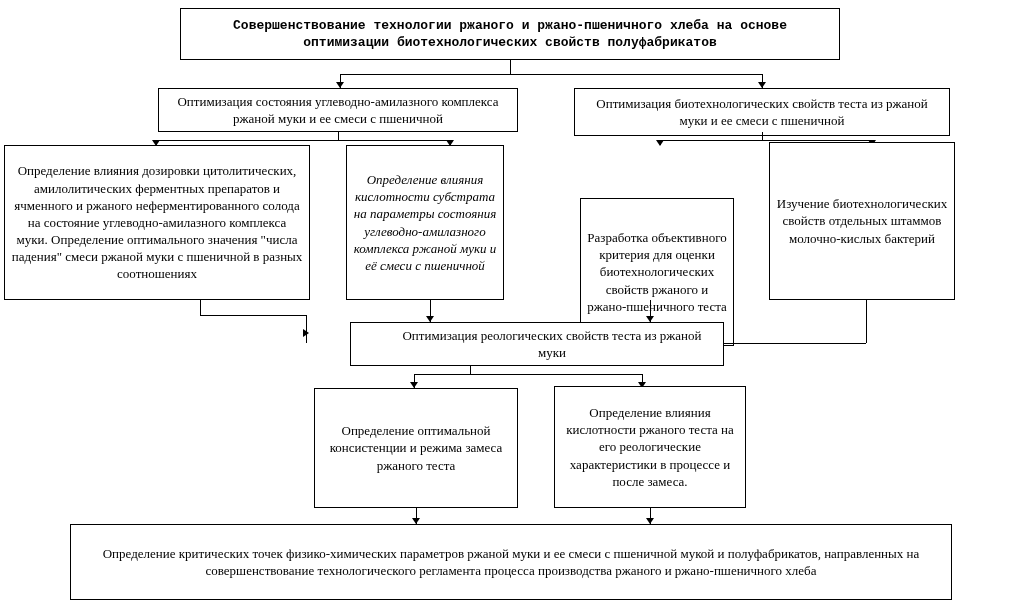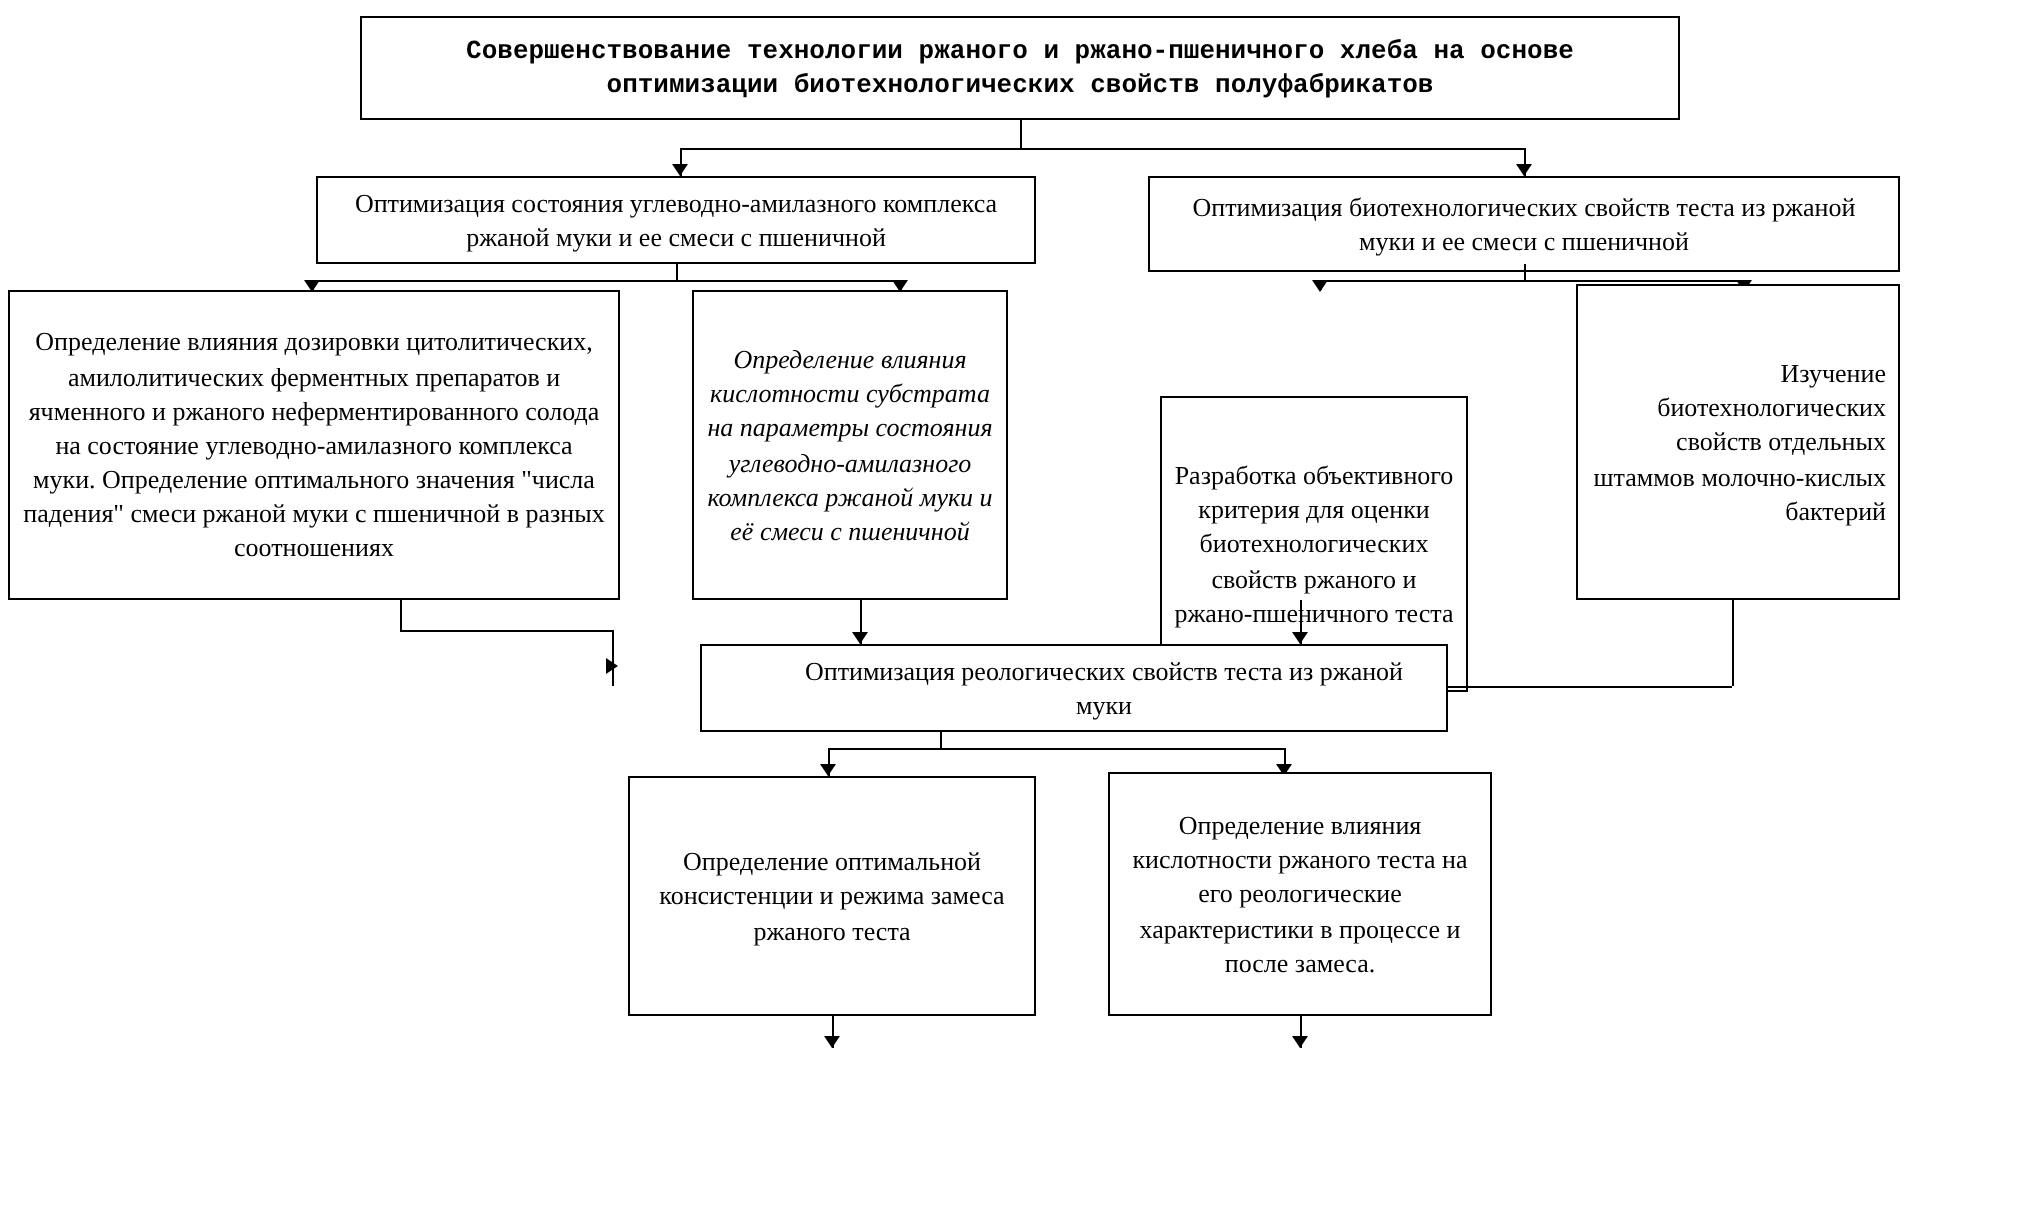"Изучение биотехнологических свойств" div.box { left: 788px -> 769px; text-align: right -> none; width: 162px -> 186px }
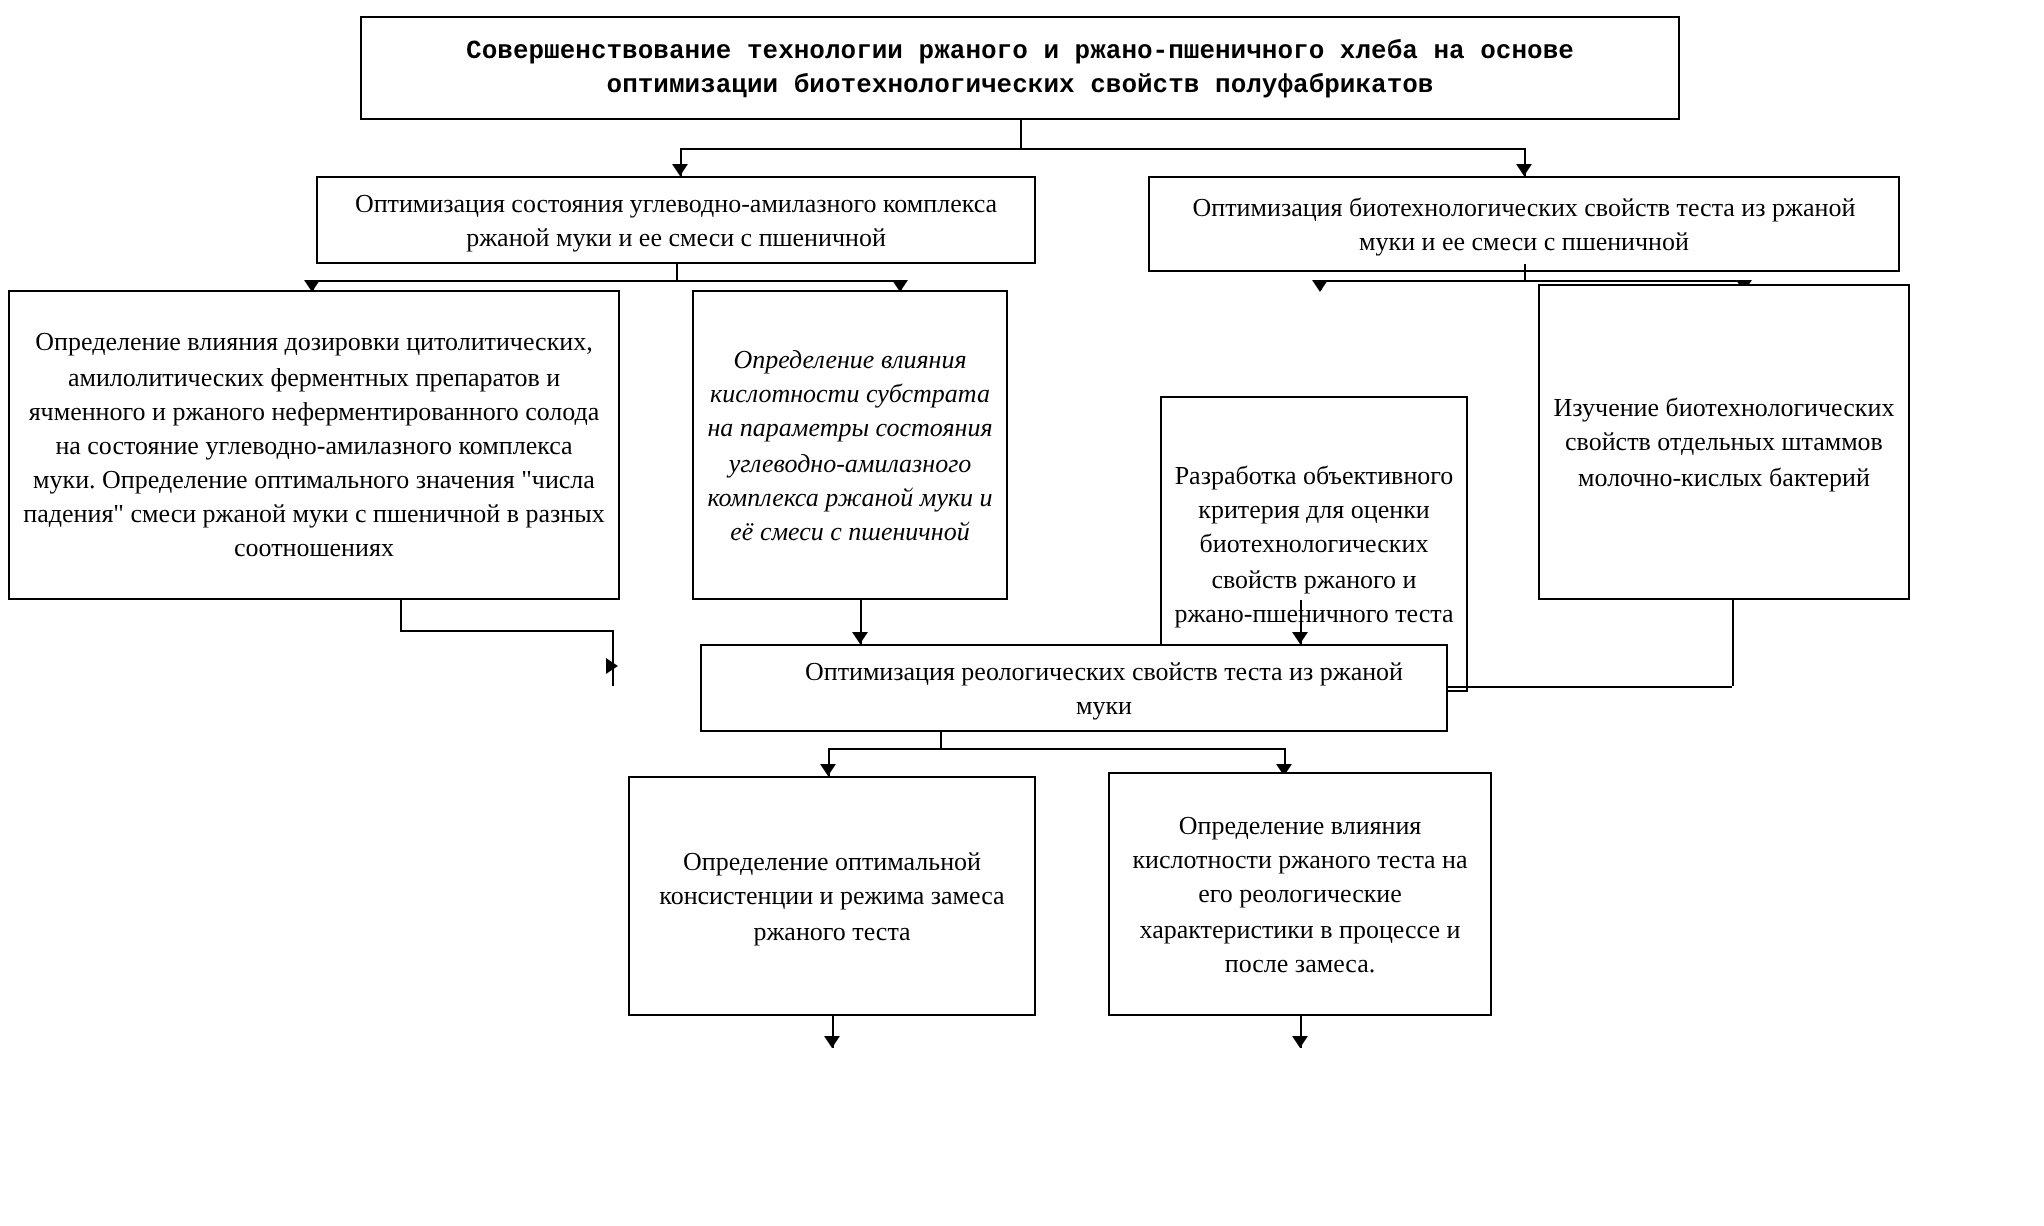"Определение критических точек" div.box { html: none -> <div> <span>Определение критических точек физико-химических параметров ржаной муки и ее смеси с пшеничной мукой и полуфабрикатов, направленных на совершенствование технологического регламента процесса производства ржаного и ржано-пшеничного хлеба</span> </div> }
